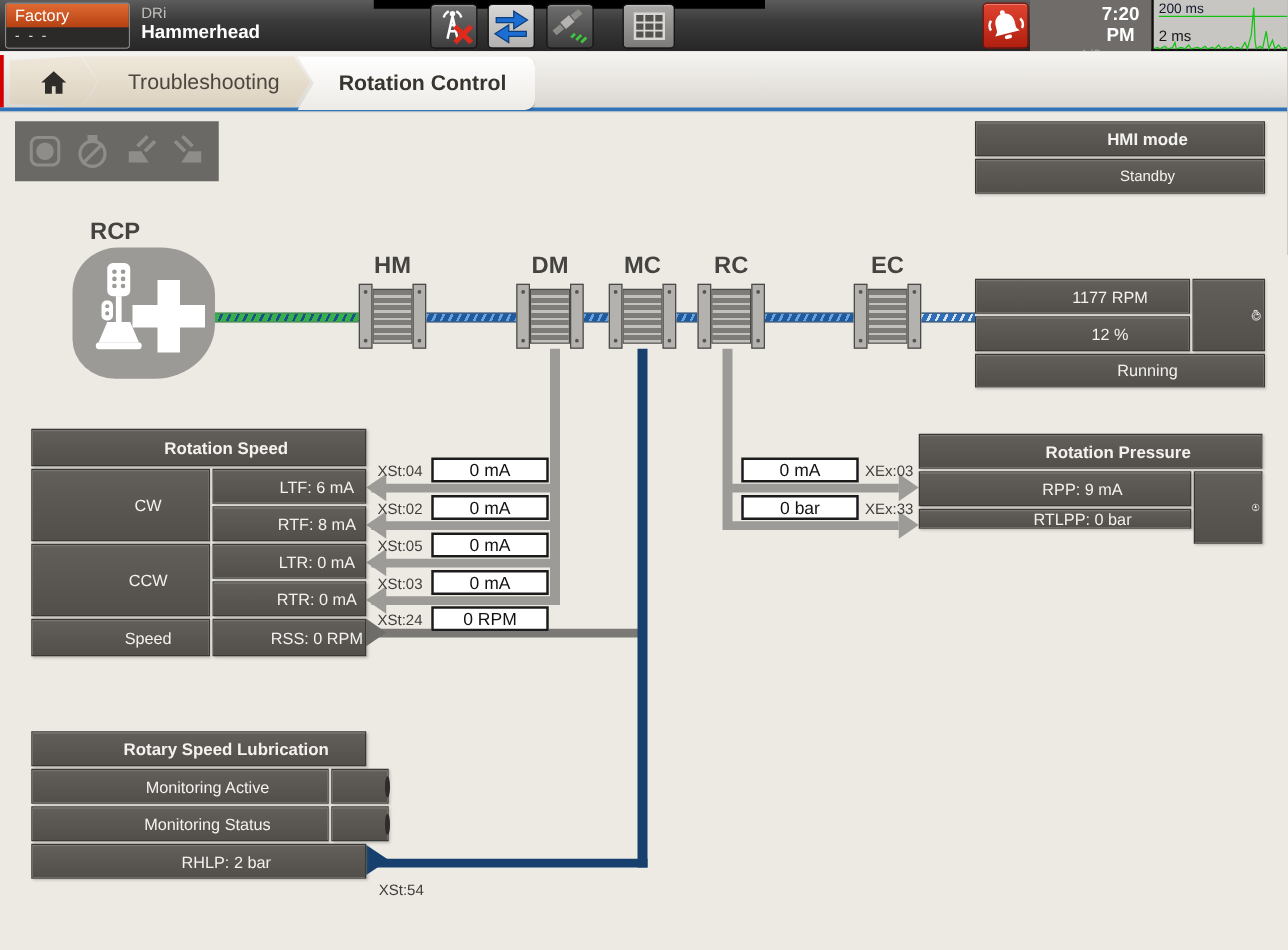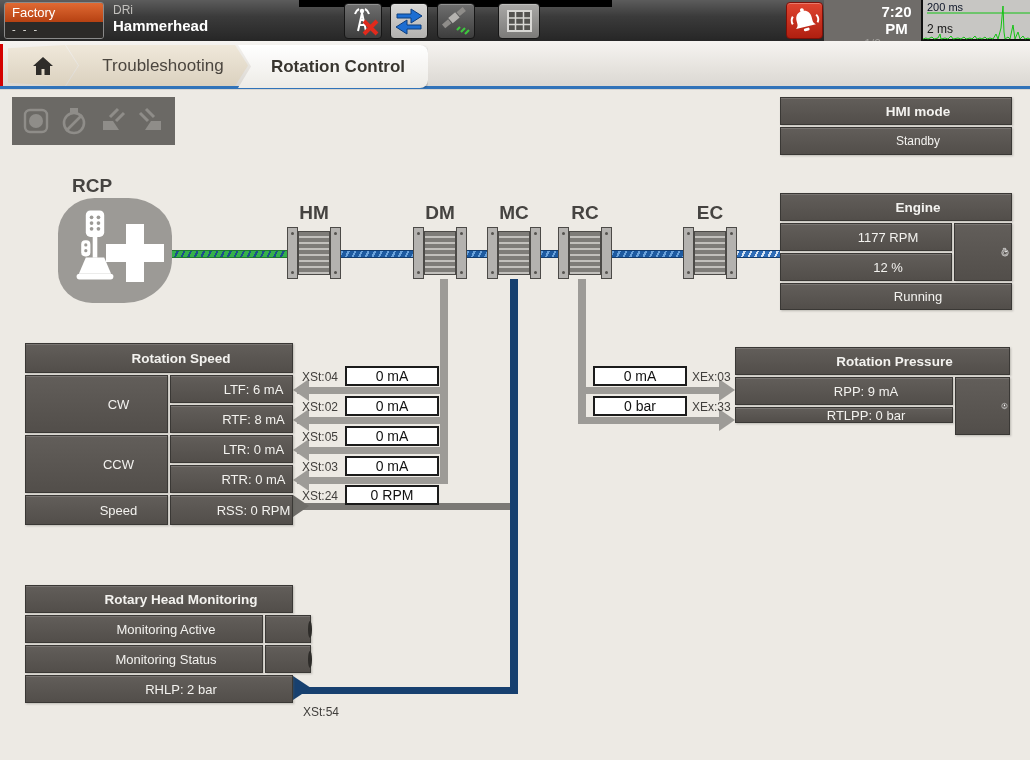"Engine" div.dc { html: <div>Engine</div> -> none }
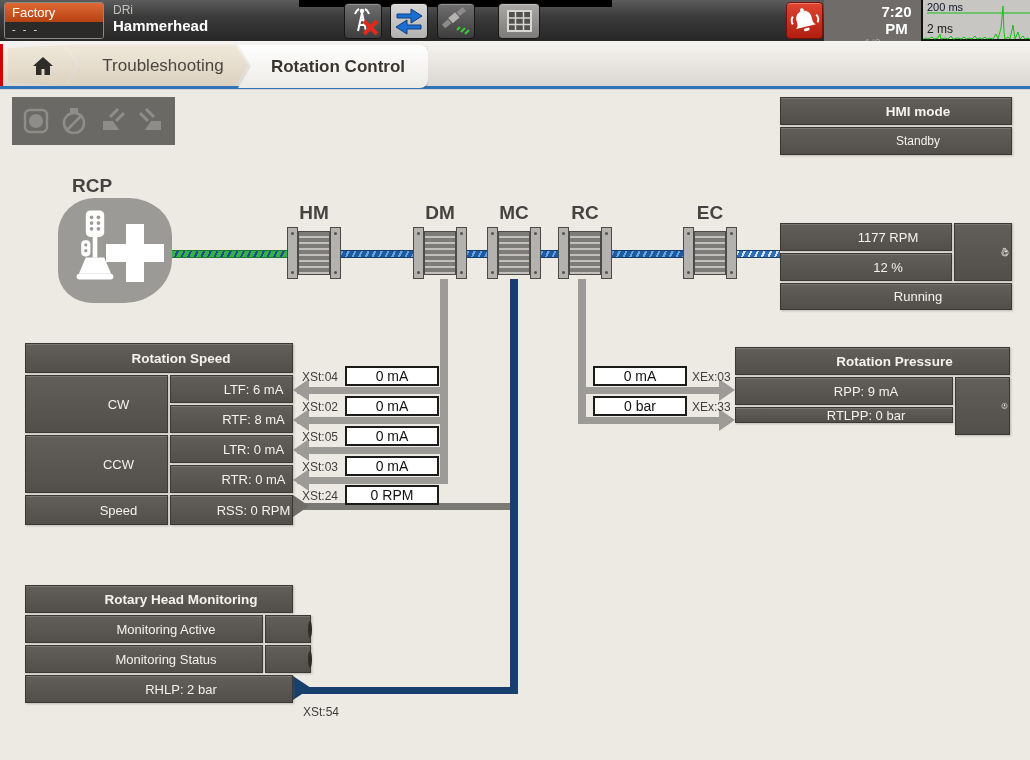"Rotary Head Monitoring" div.dc { text: Head Monitoring -> Speed Lubrication }
